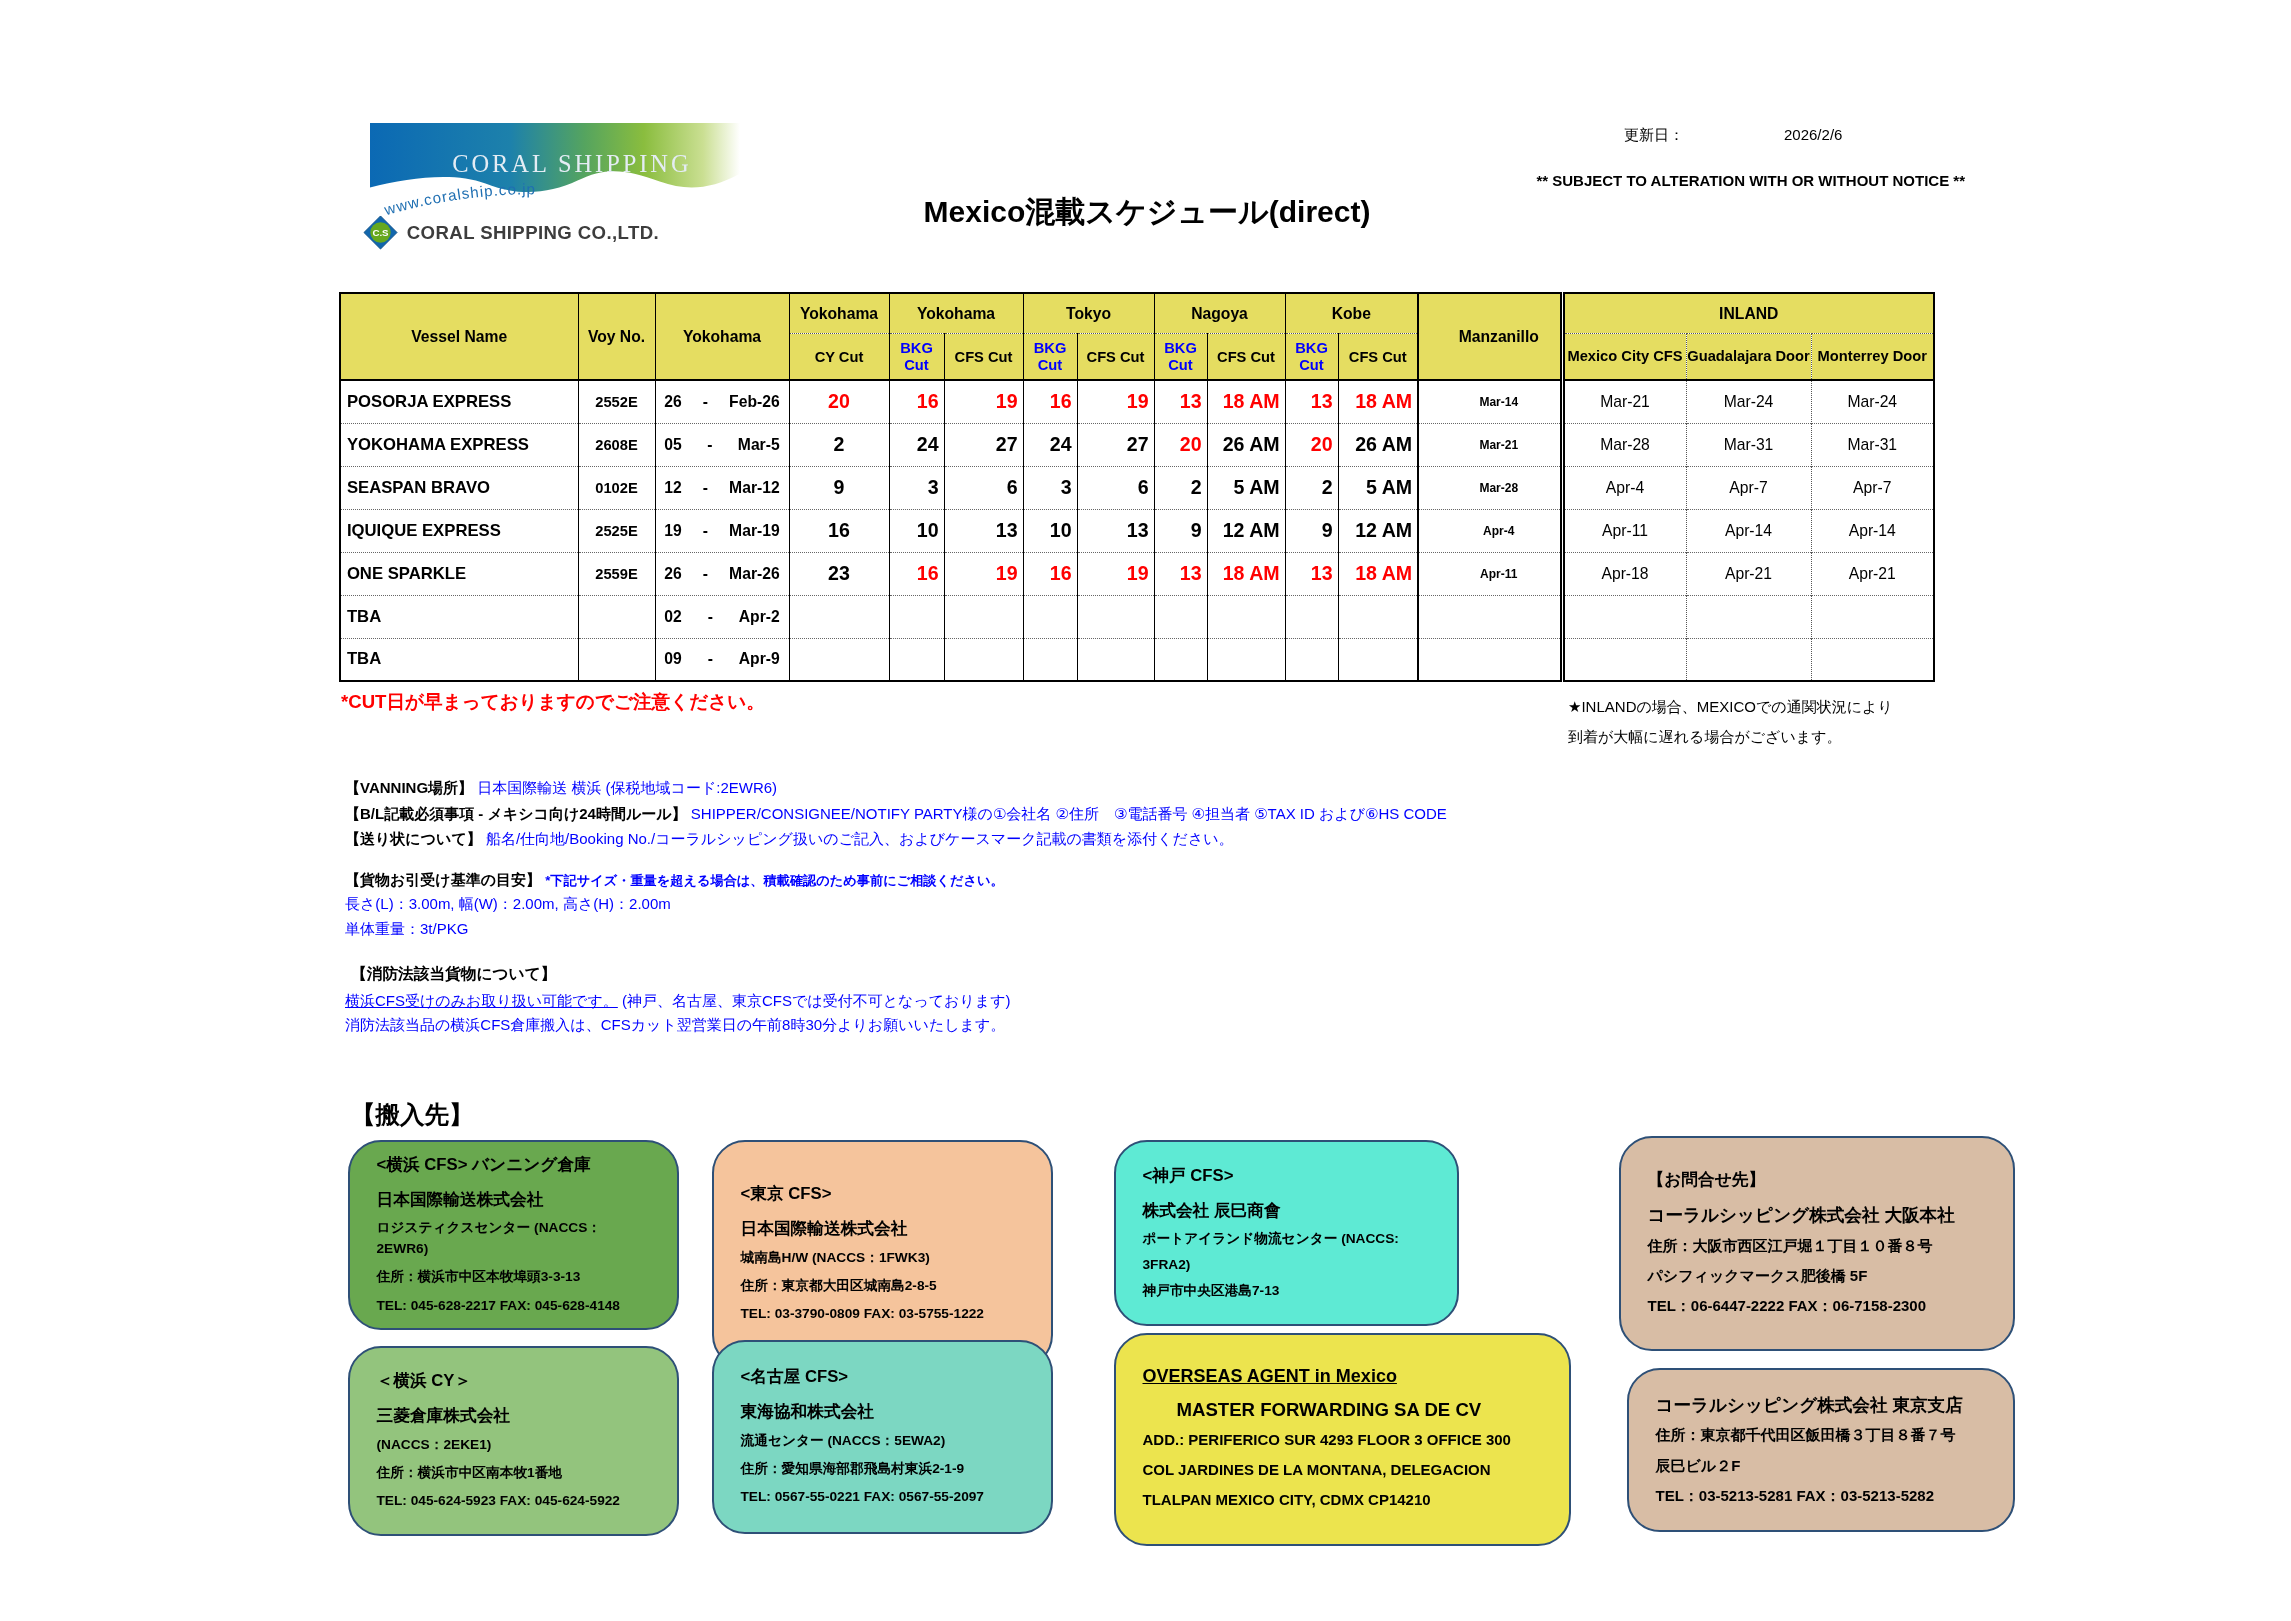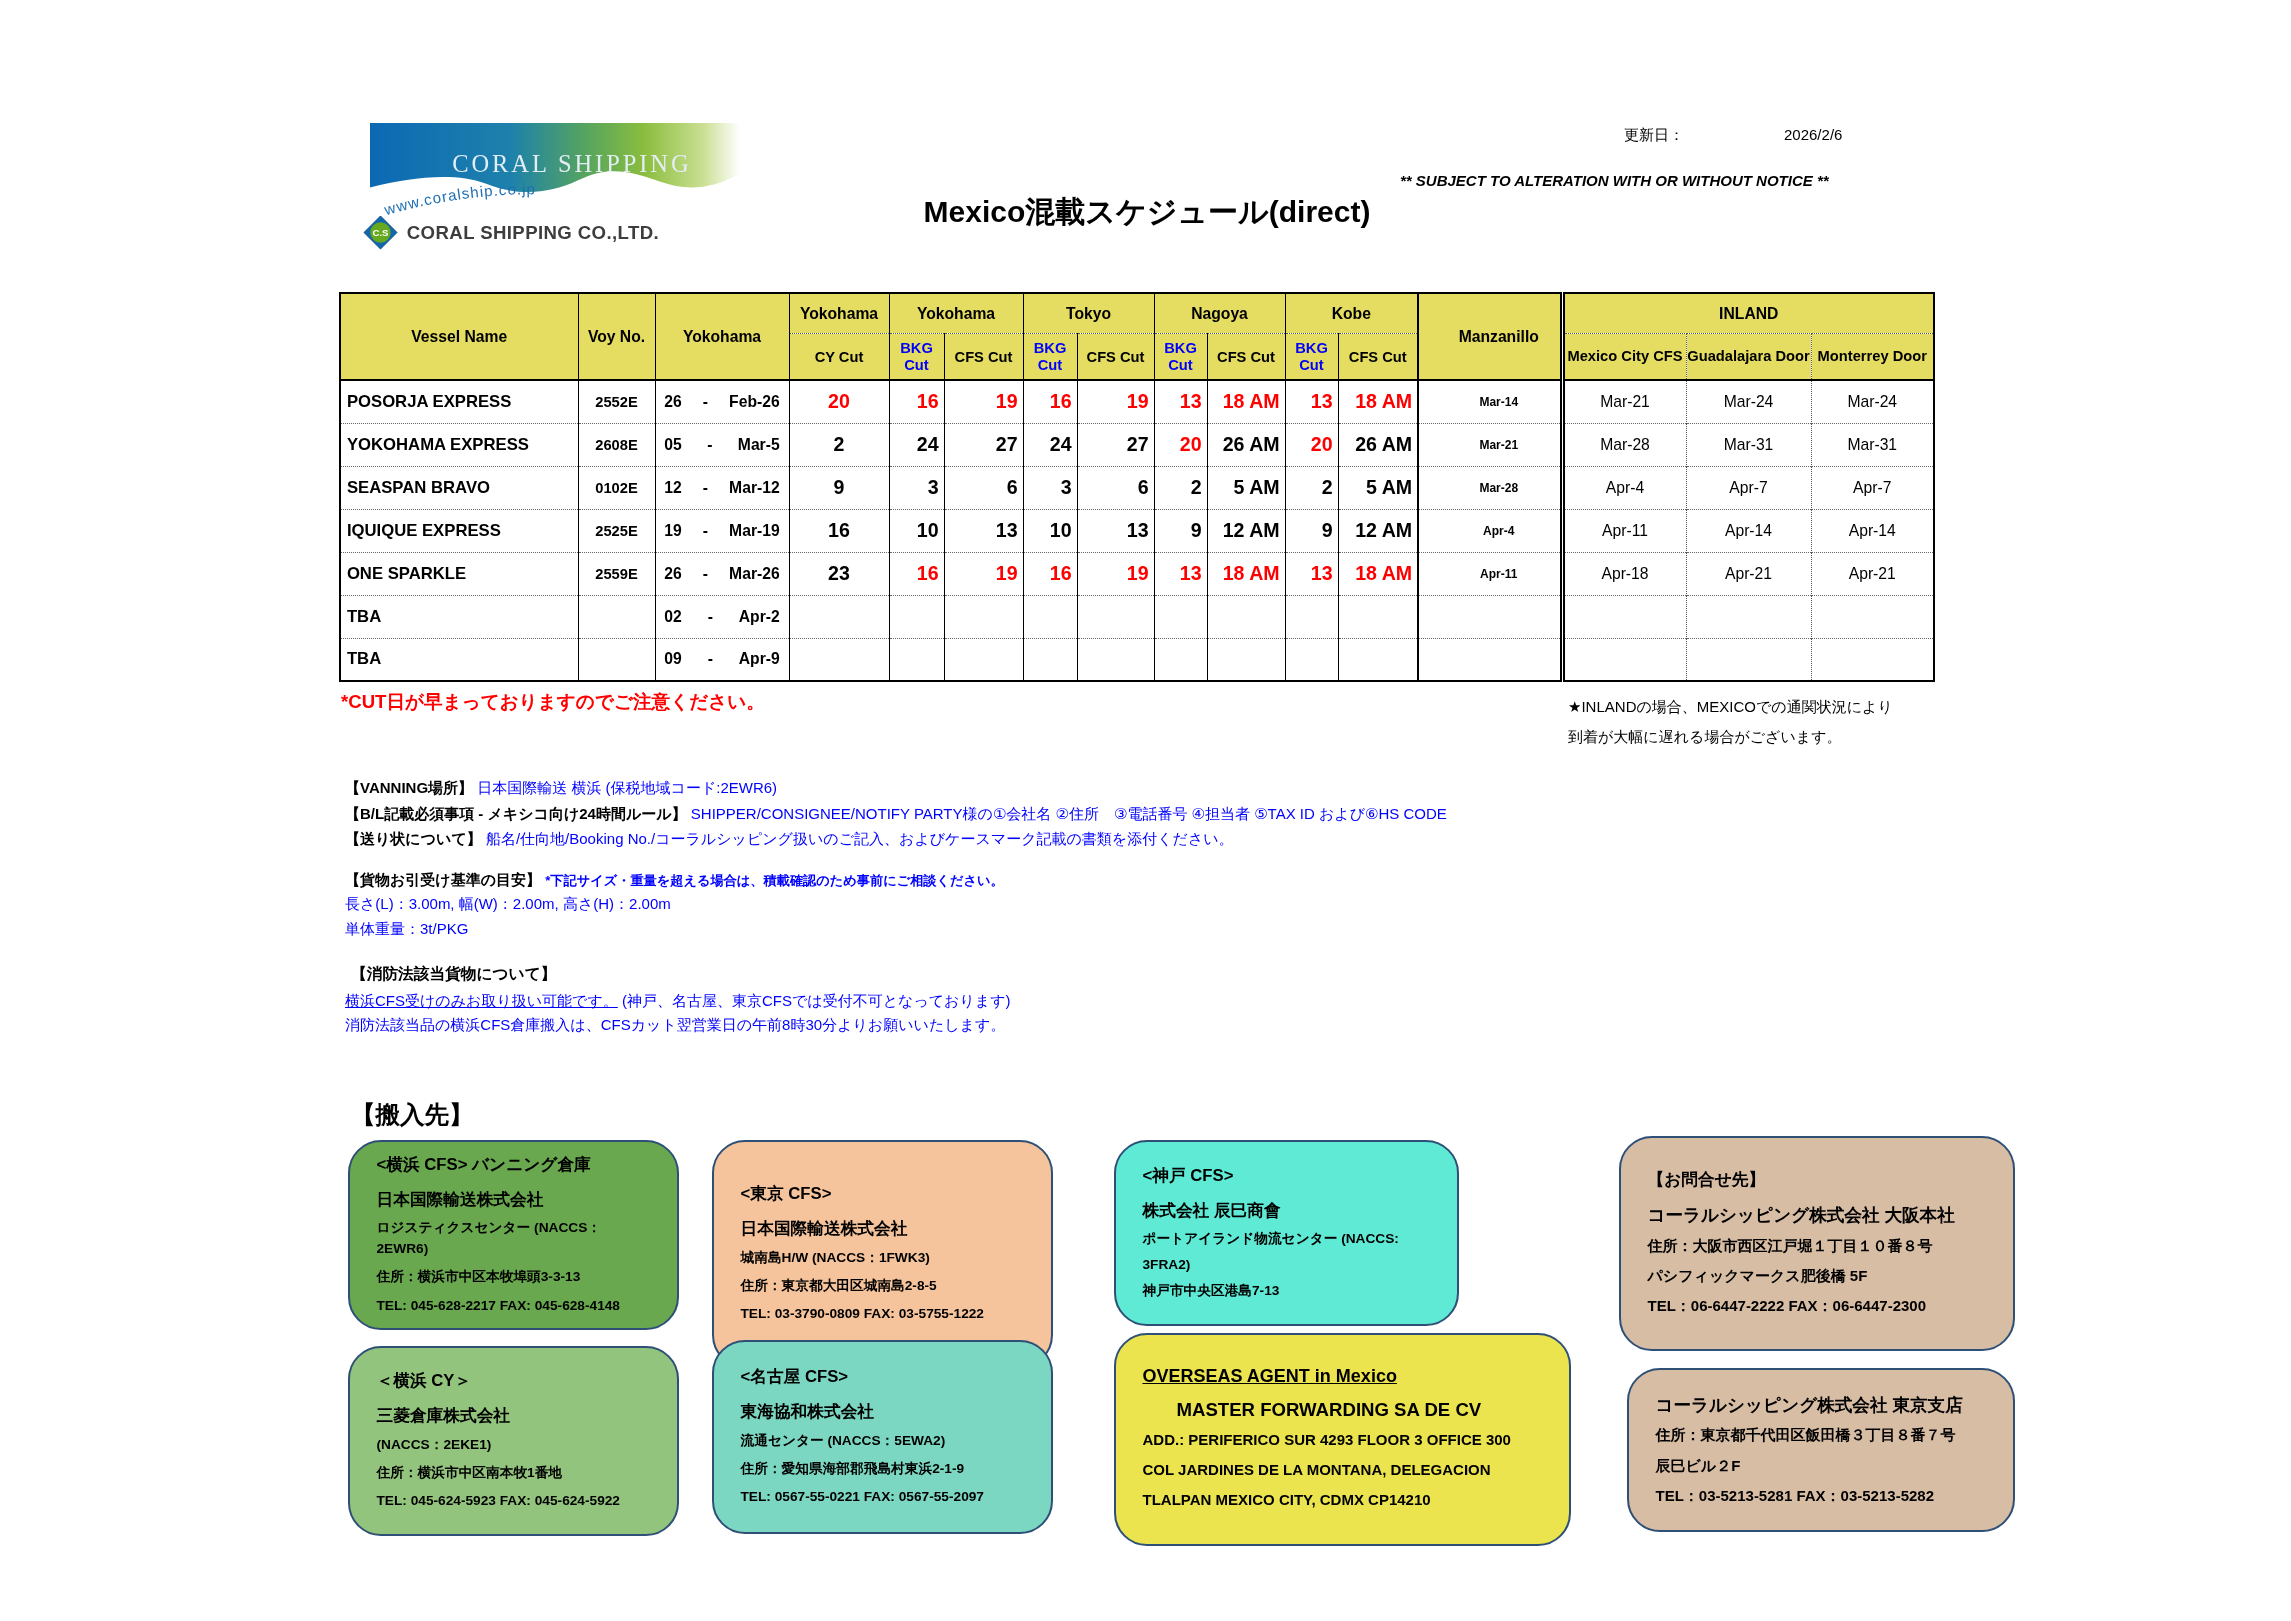"** SUBJECT TO ALTERATION WITH" #subject-note { font-style: italic -> none; text-align: left -> right }
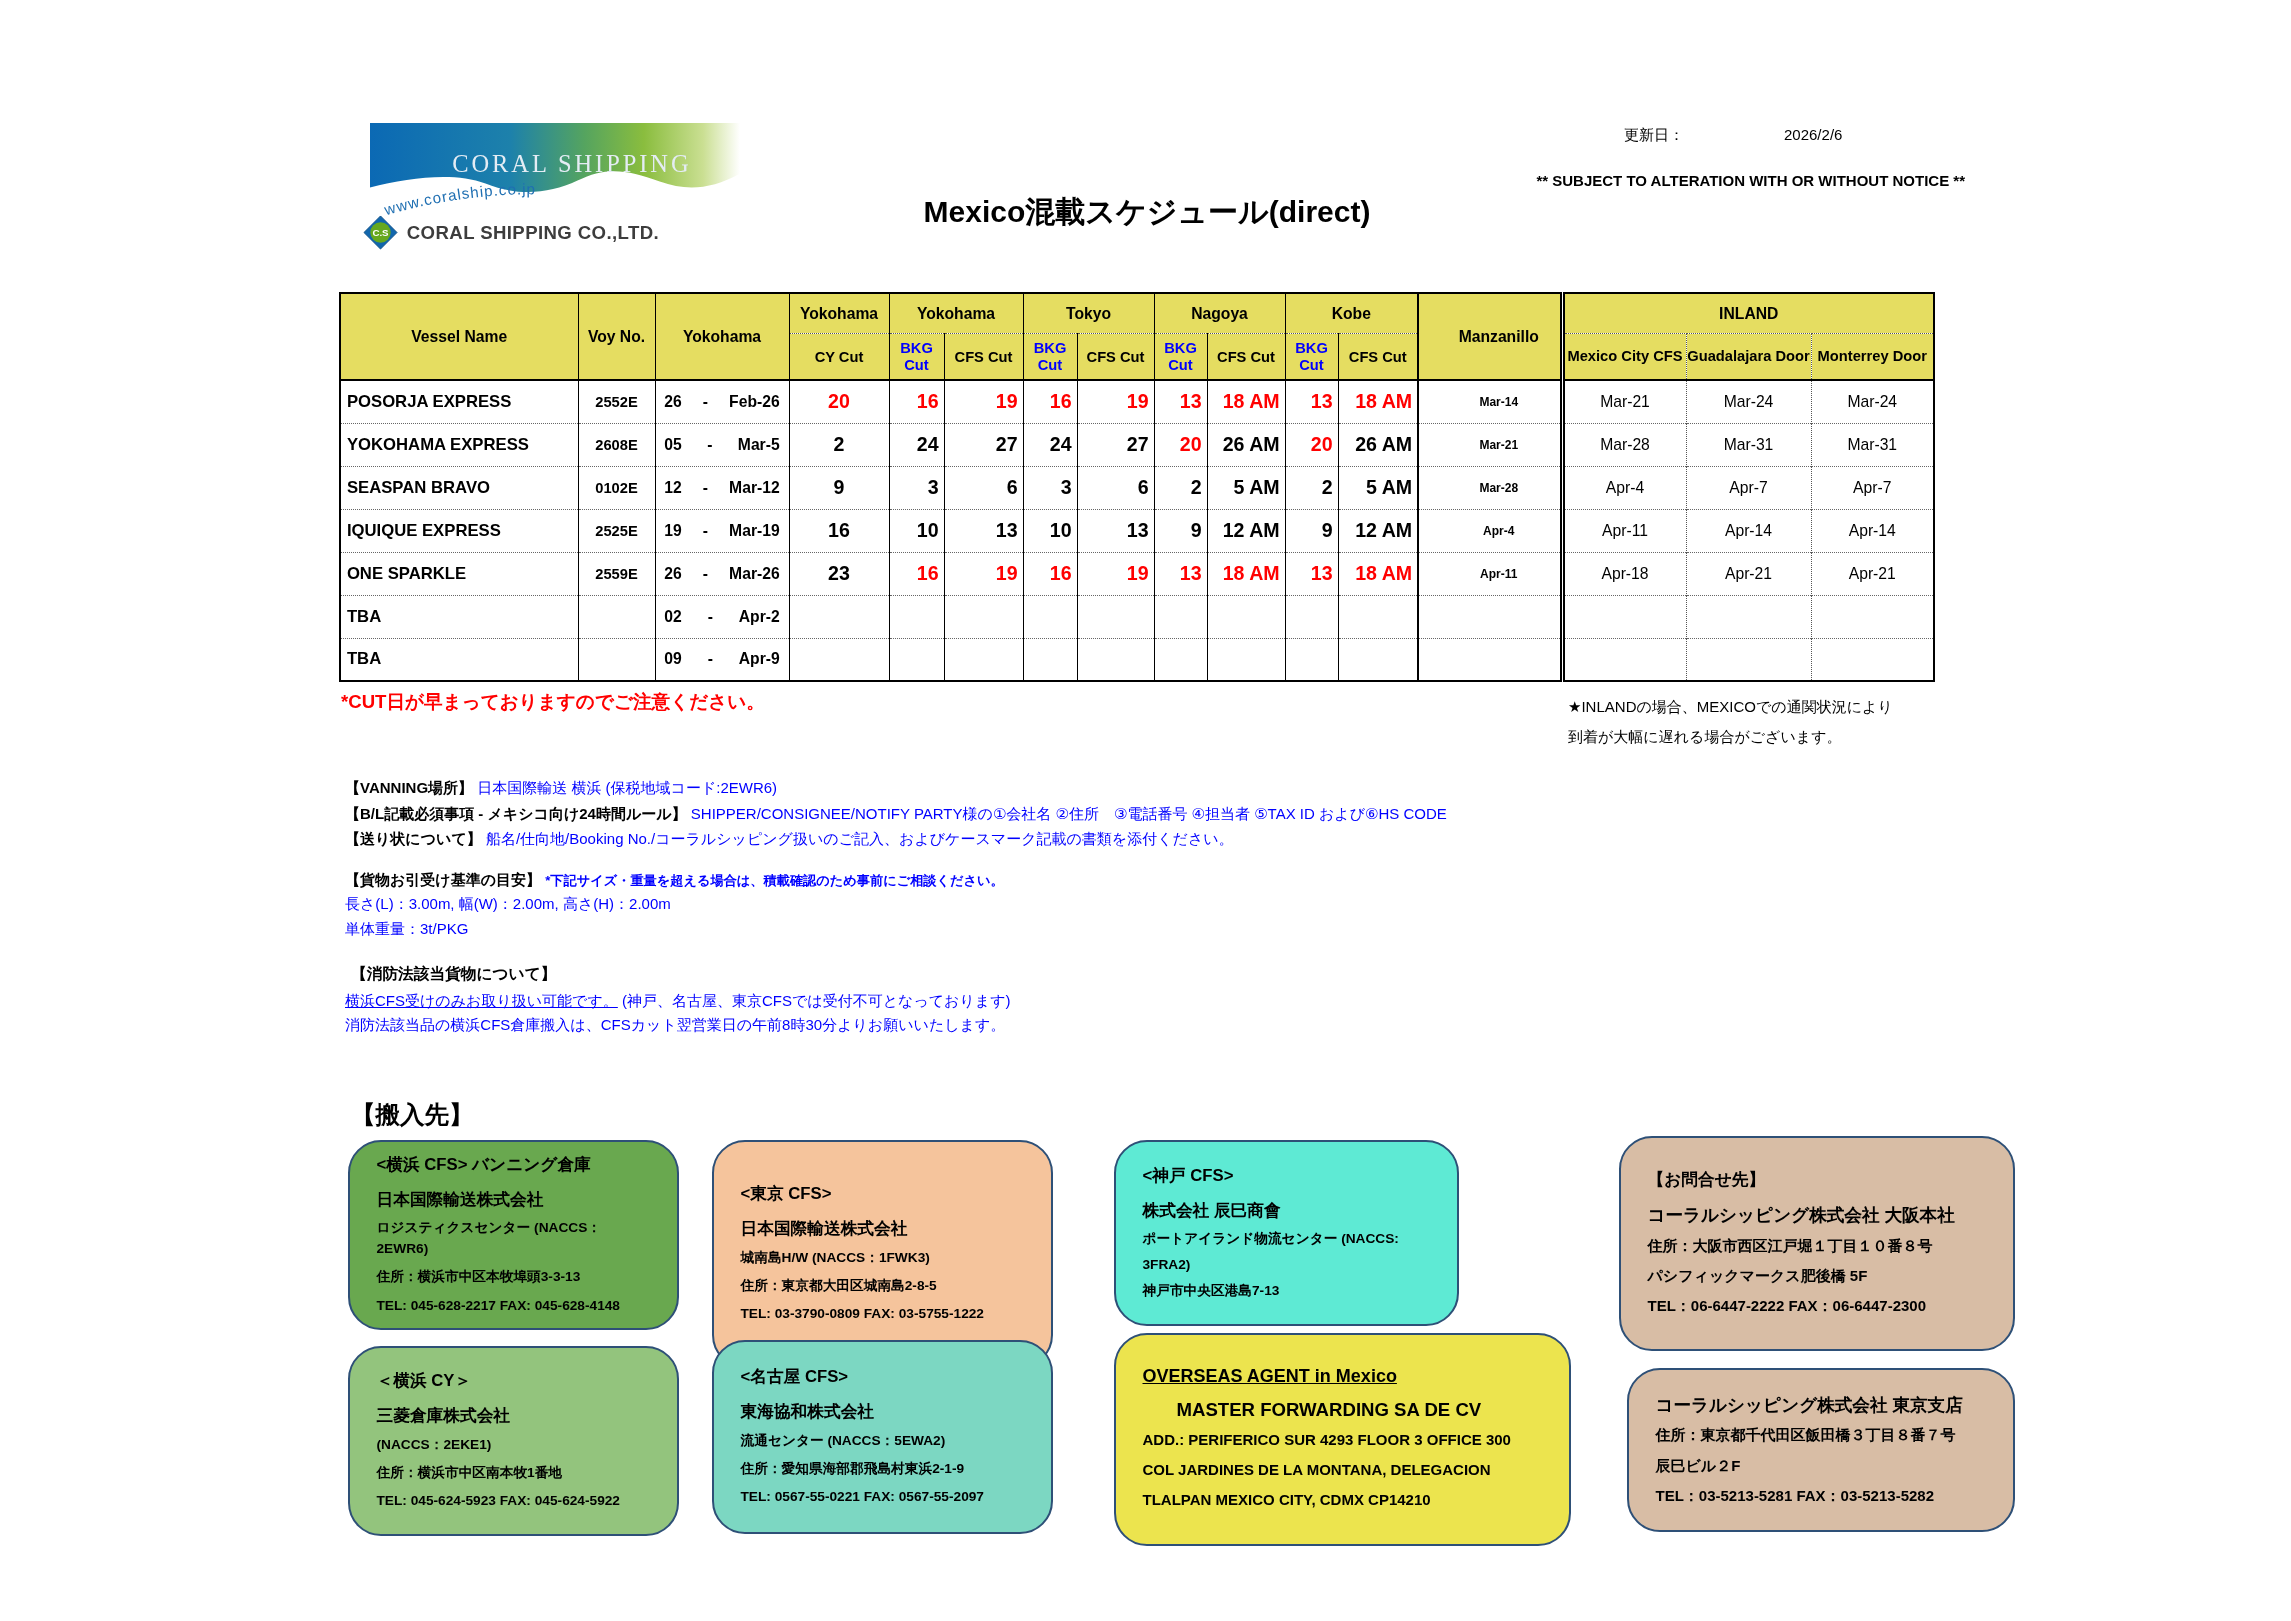"TEL：06-6447-2222 FAX：06-6447-2300" div.box-sm { text: 06-6447-2300 -> 06-7158-2300 }
